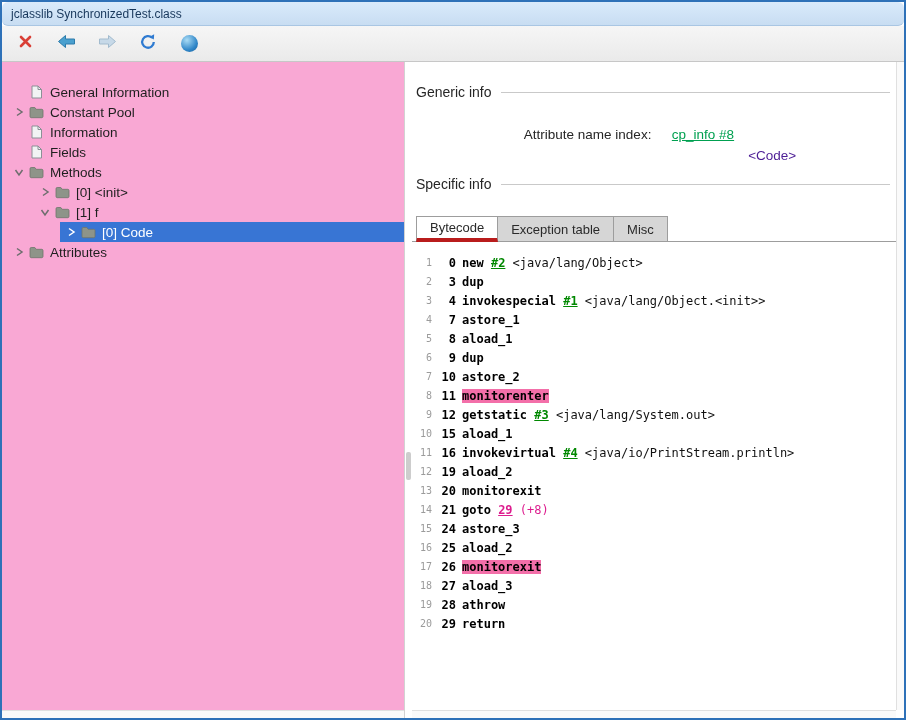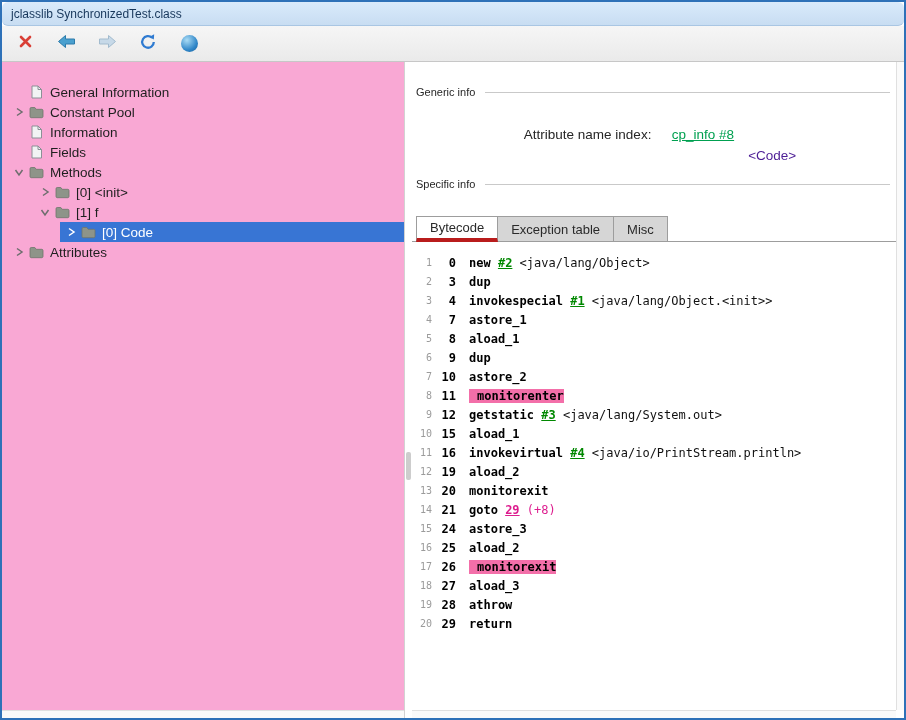"Generic info" .section-head { font-size: 11px -> 14px }
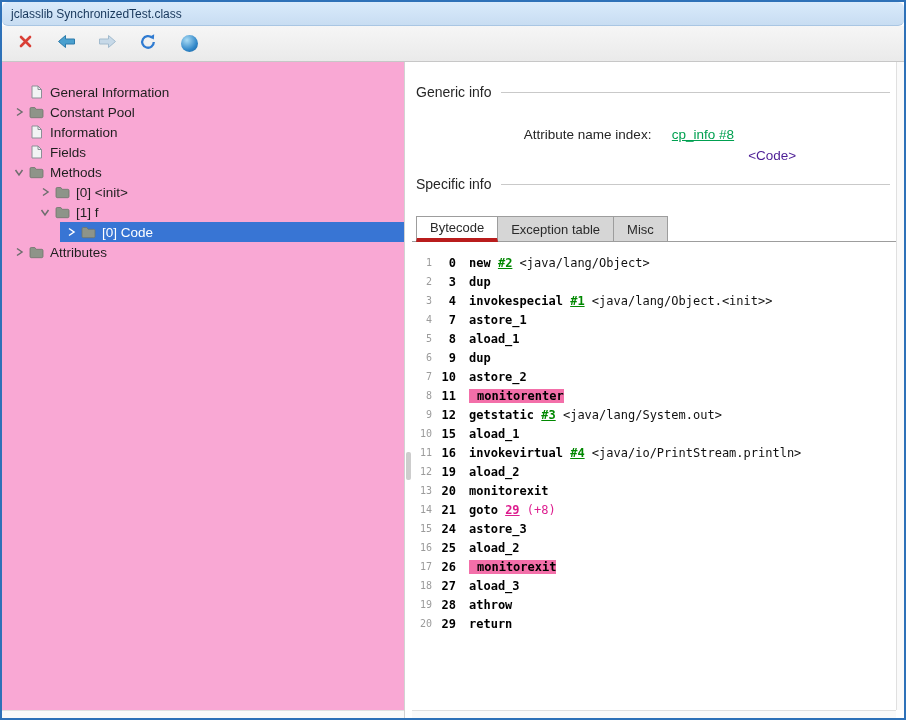"new #2 <java/lang/Object>" .bc-body { margin-left: 13px -> 6px }
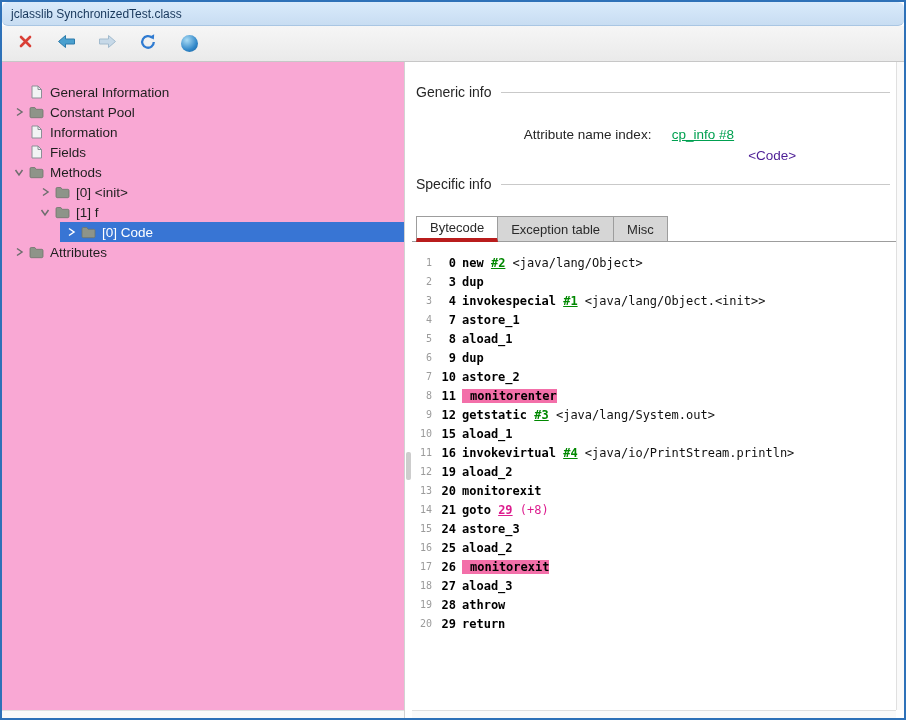"monitorenter" .bc-hl { padding-left: 8px -> none }
